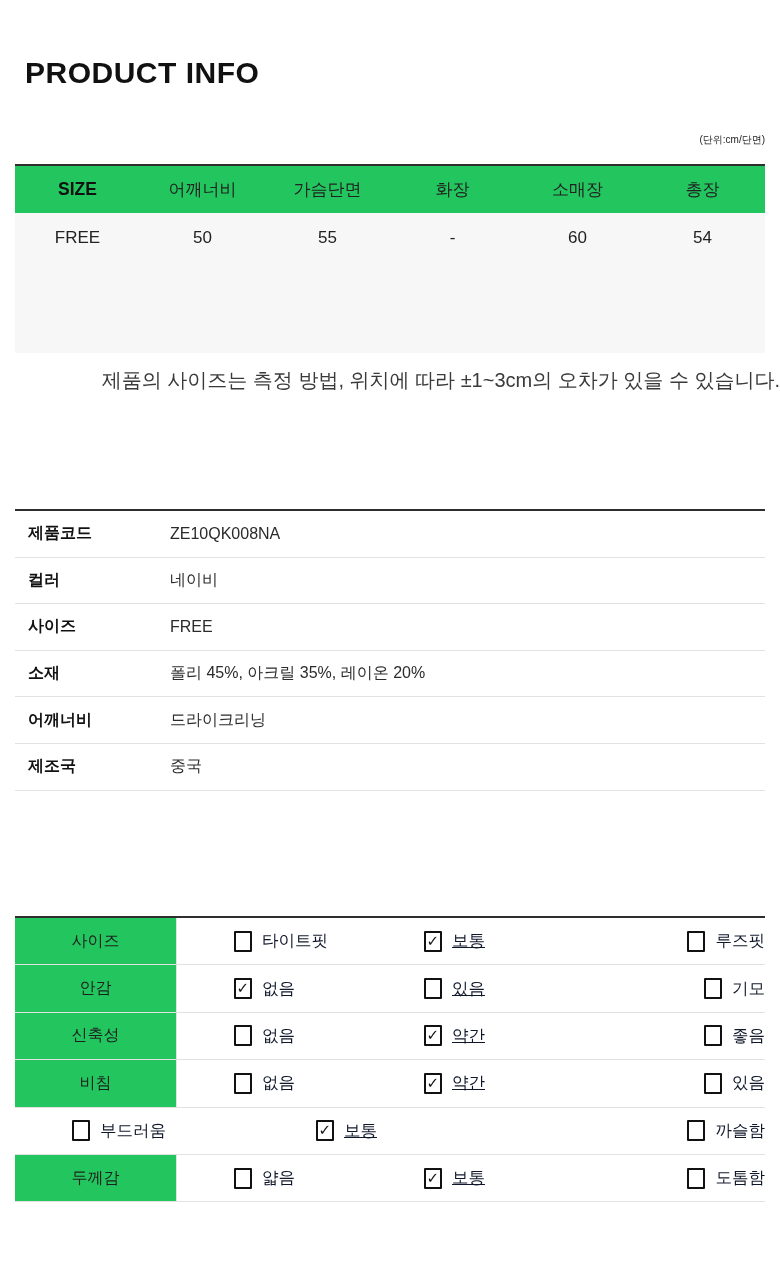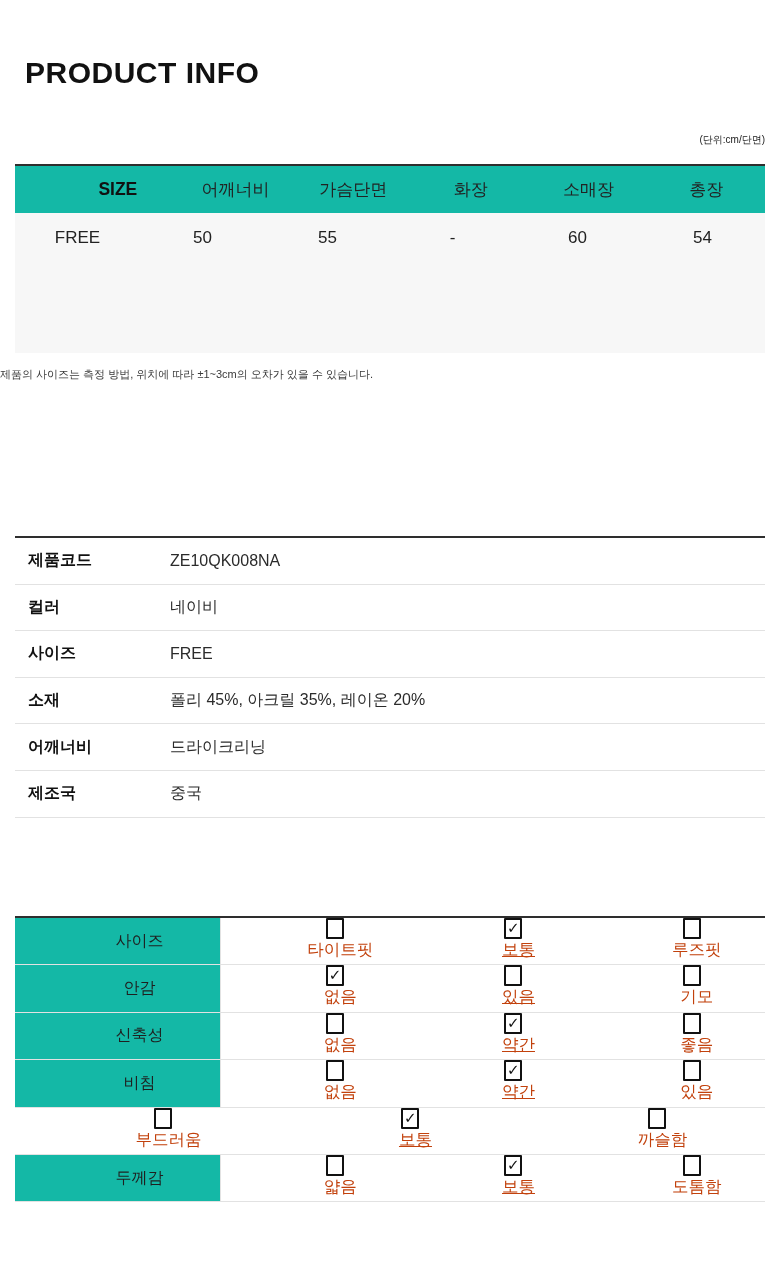"SIZE" .bg-header { background: #14b8a6 -> #22c55e; padding-left: 44px -> none }
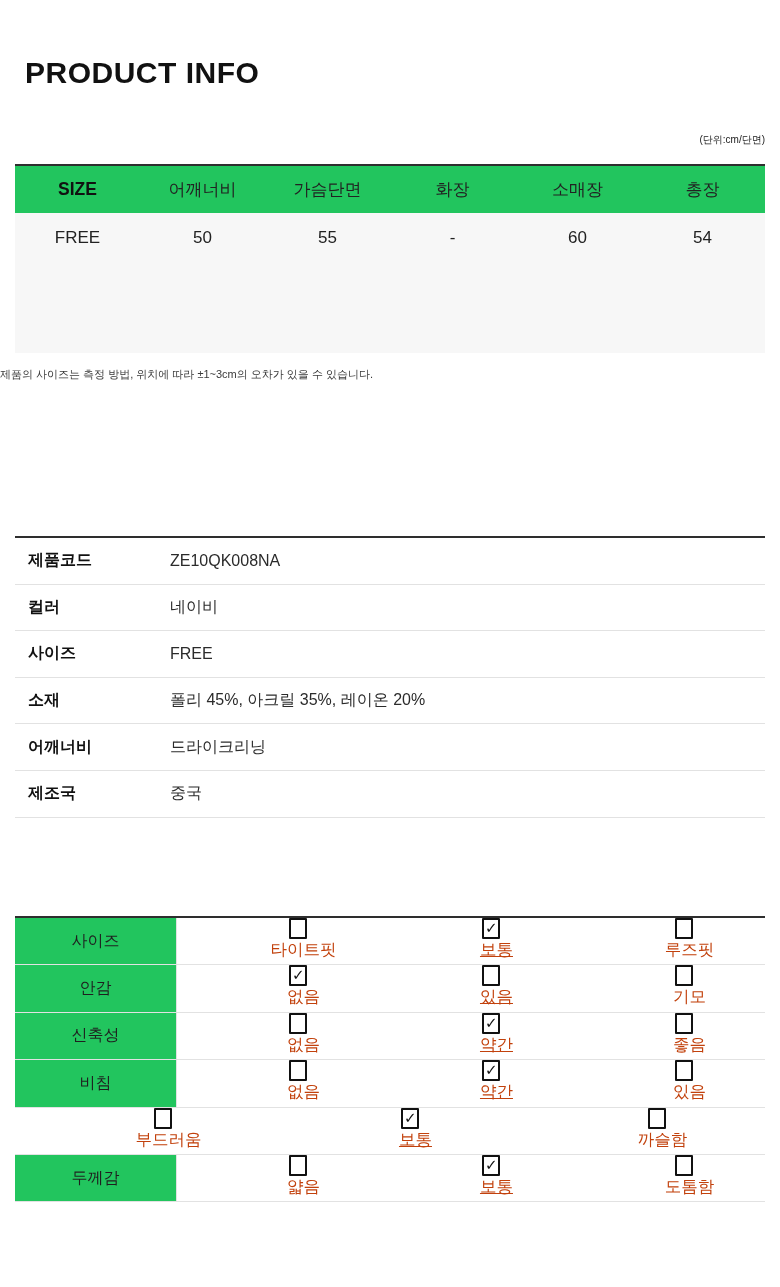"제품의 사이즈는 측정 방법, 위치에" .size-note { font-size: 11px -> 20px; text-align: left -> right }
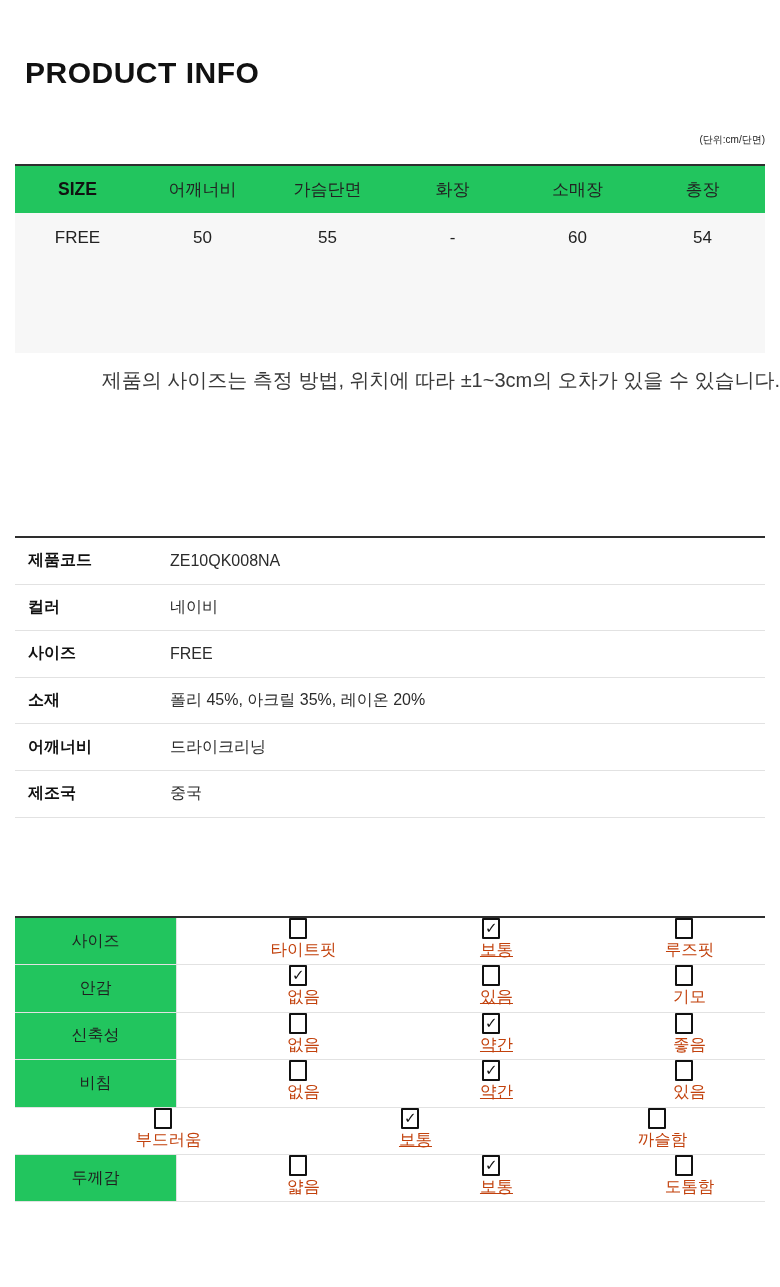"제품코드" .detail-table { margin-top: 27px -> none }
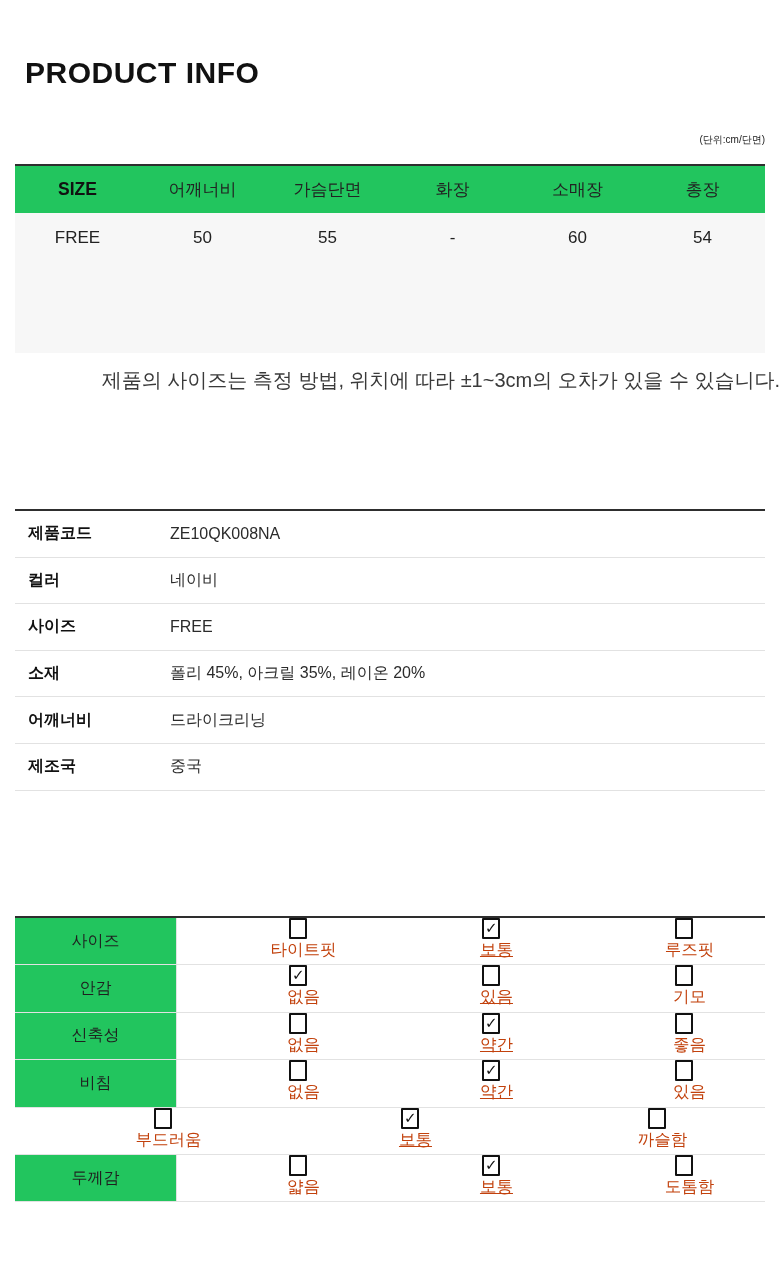"타이트핏" .attr-option { color: #c2410c -> #0f172a; flex-direction: column -> none }
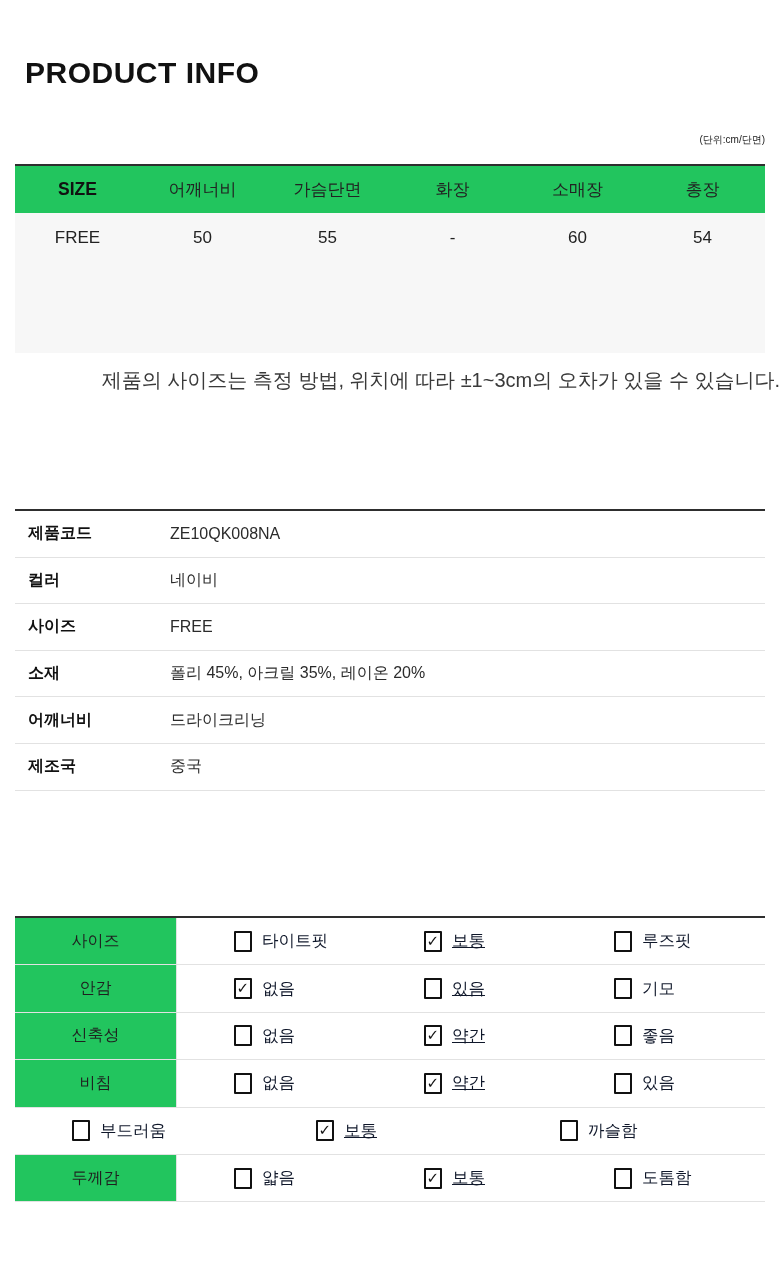"루즈핏" .attr-option:nth-child(3) { justify-content: none -> flex-end }
